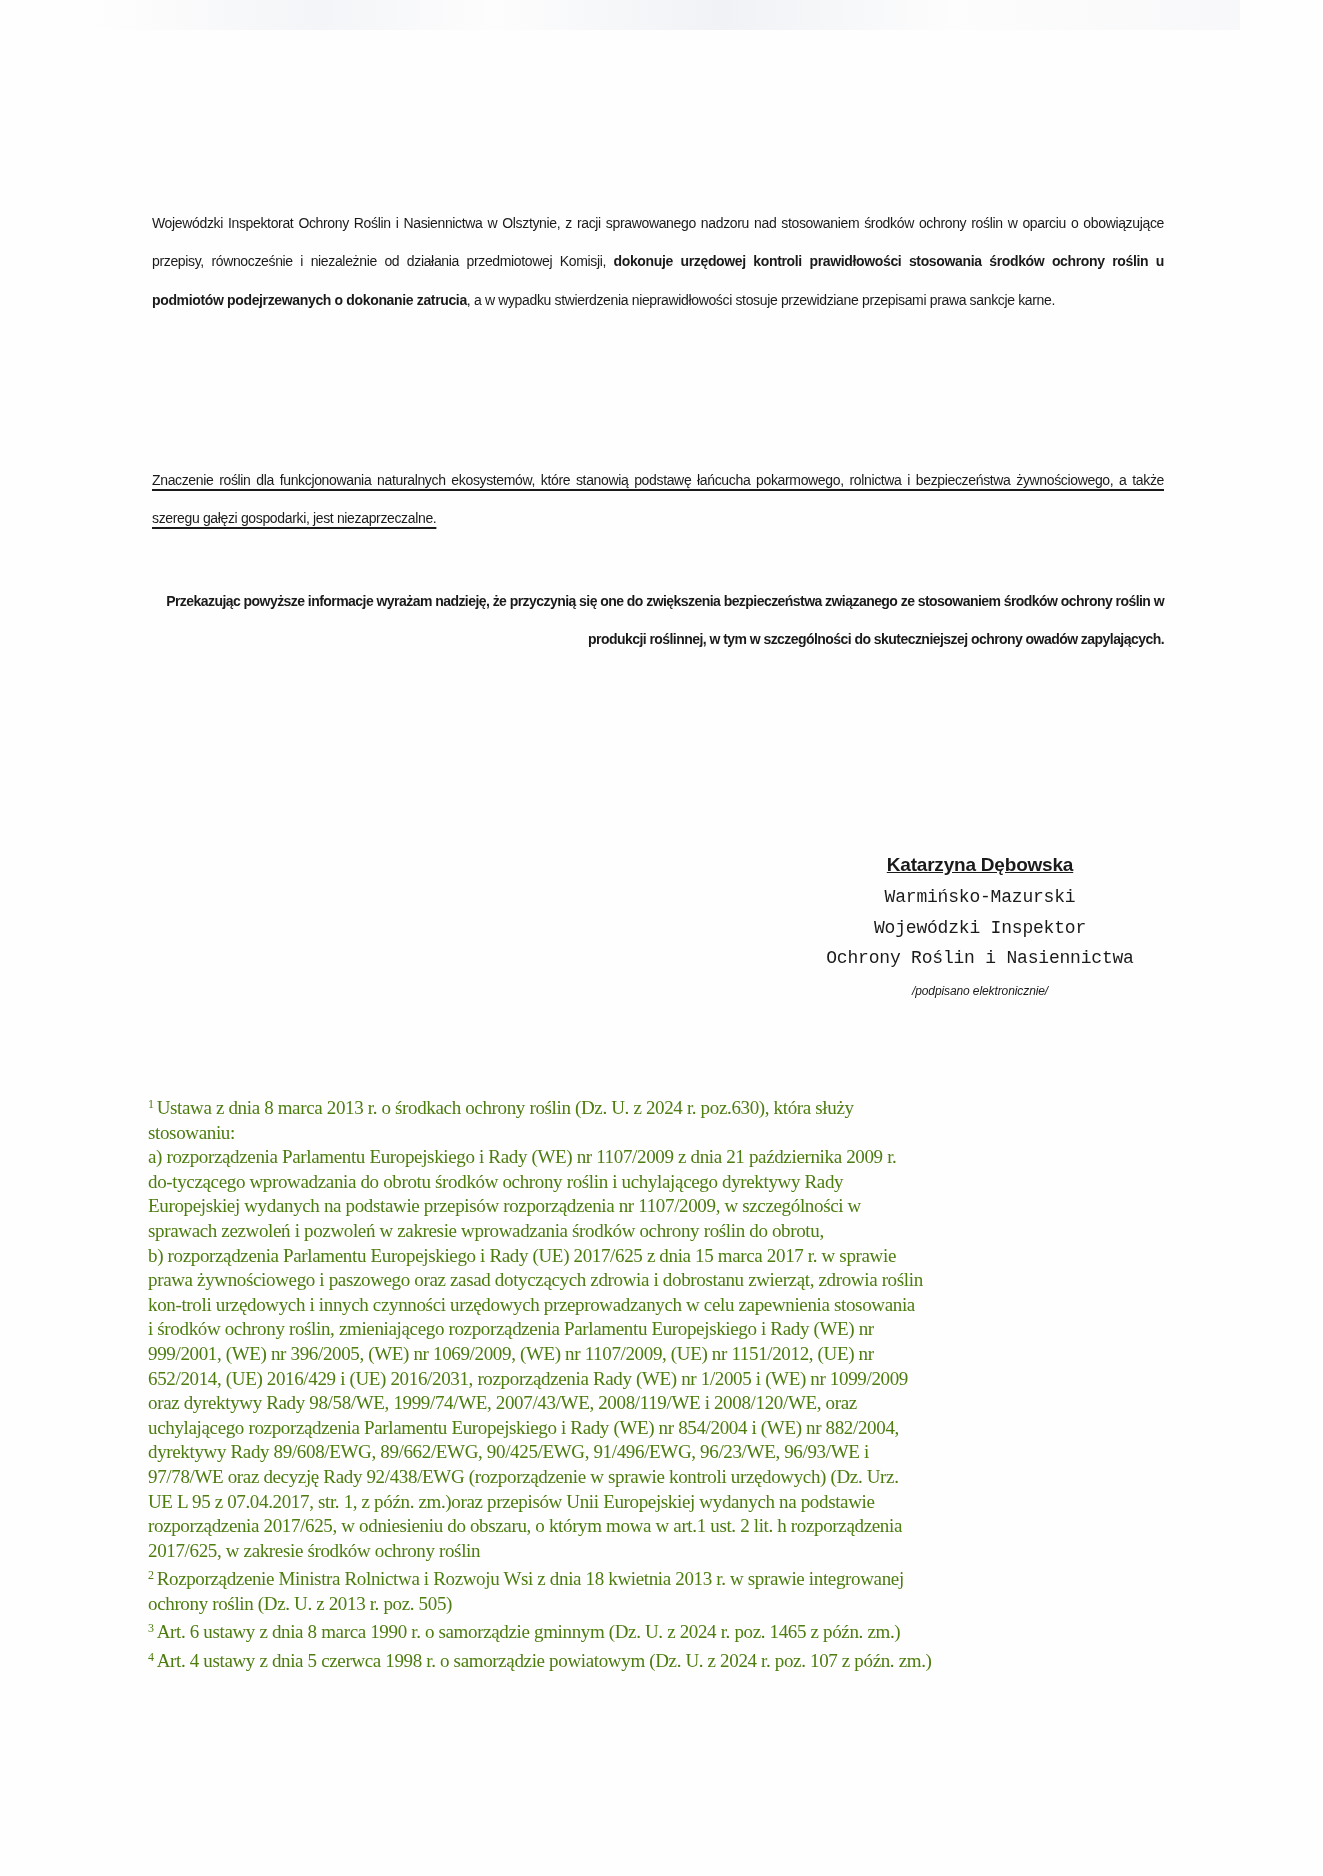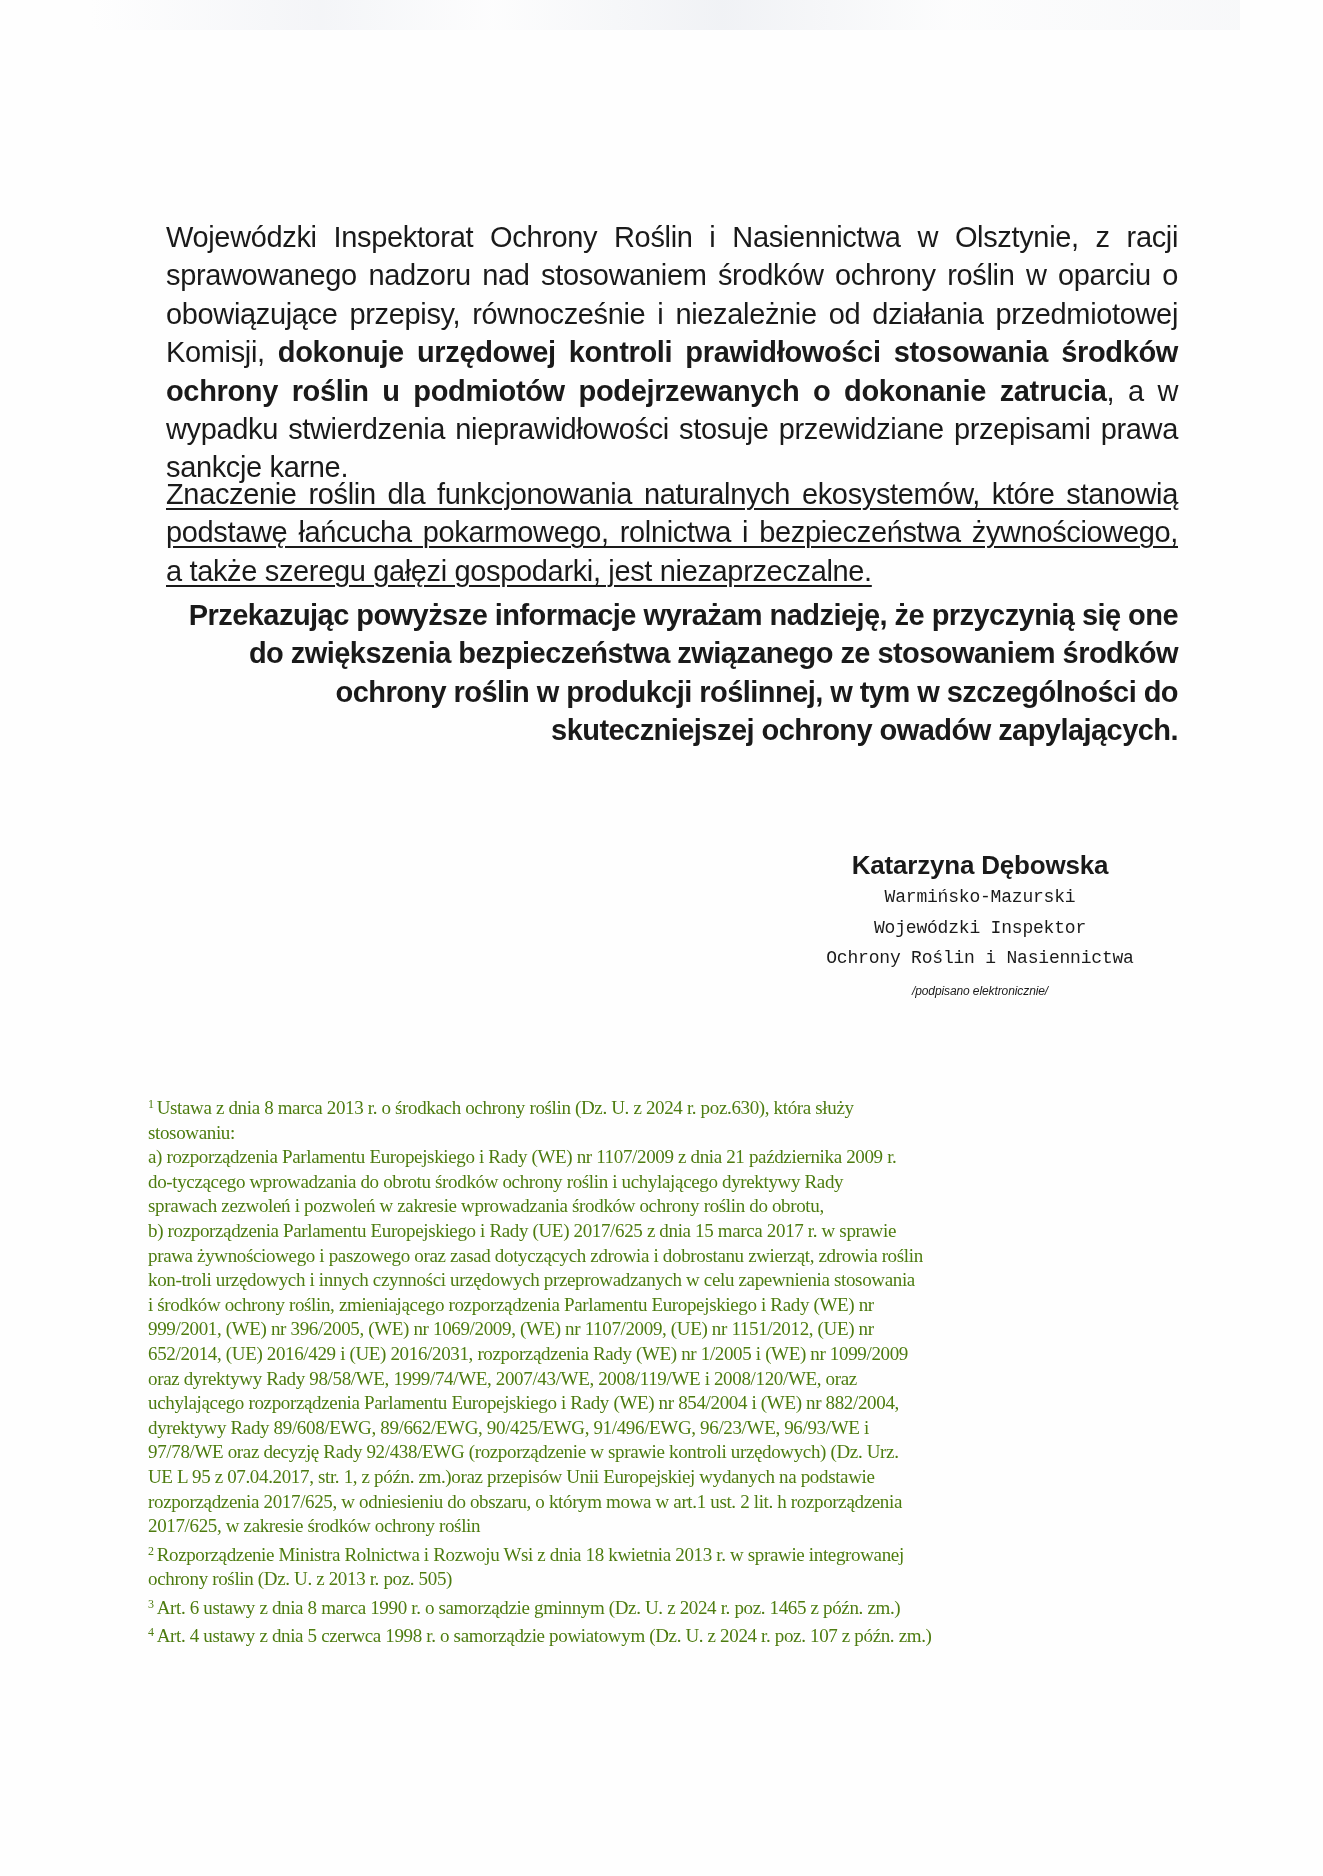"Wojewódzki Inspektorat Ochrony Roślin i" .body-text { font-size: 29px -> 14px; margin: 18px -> 4px }
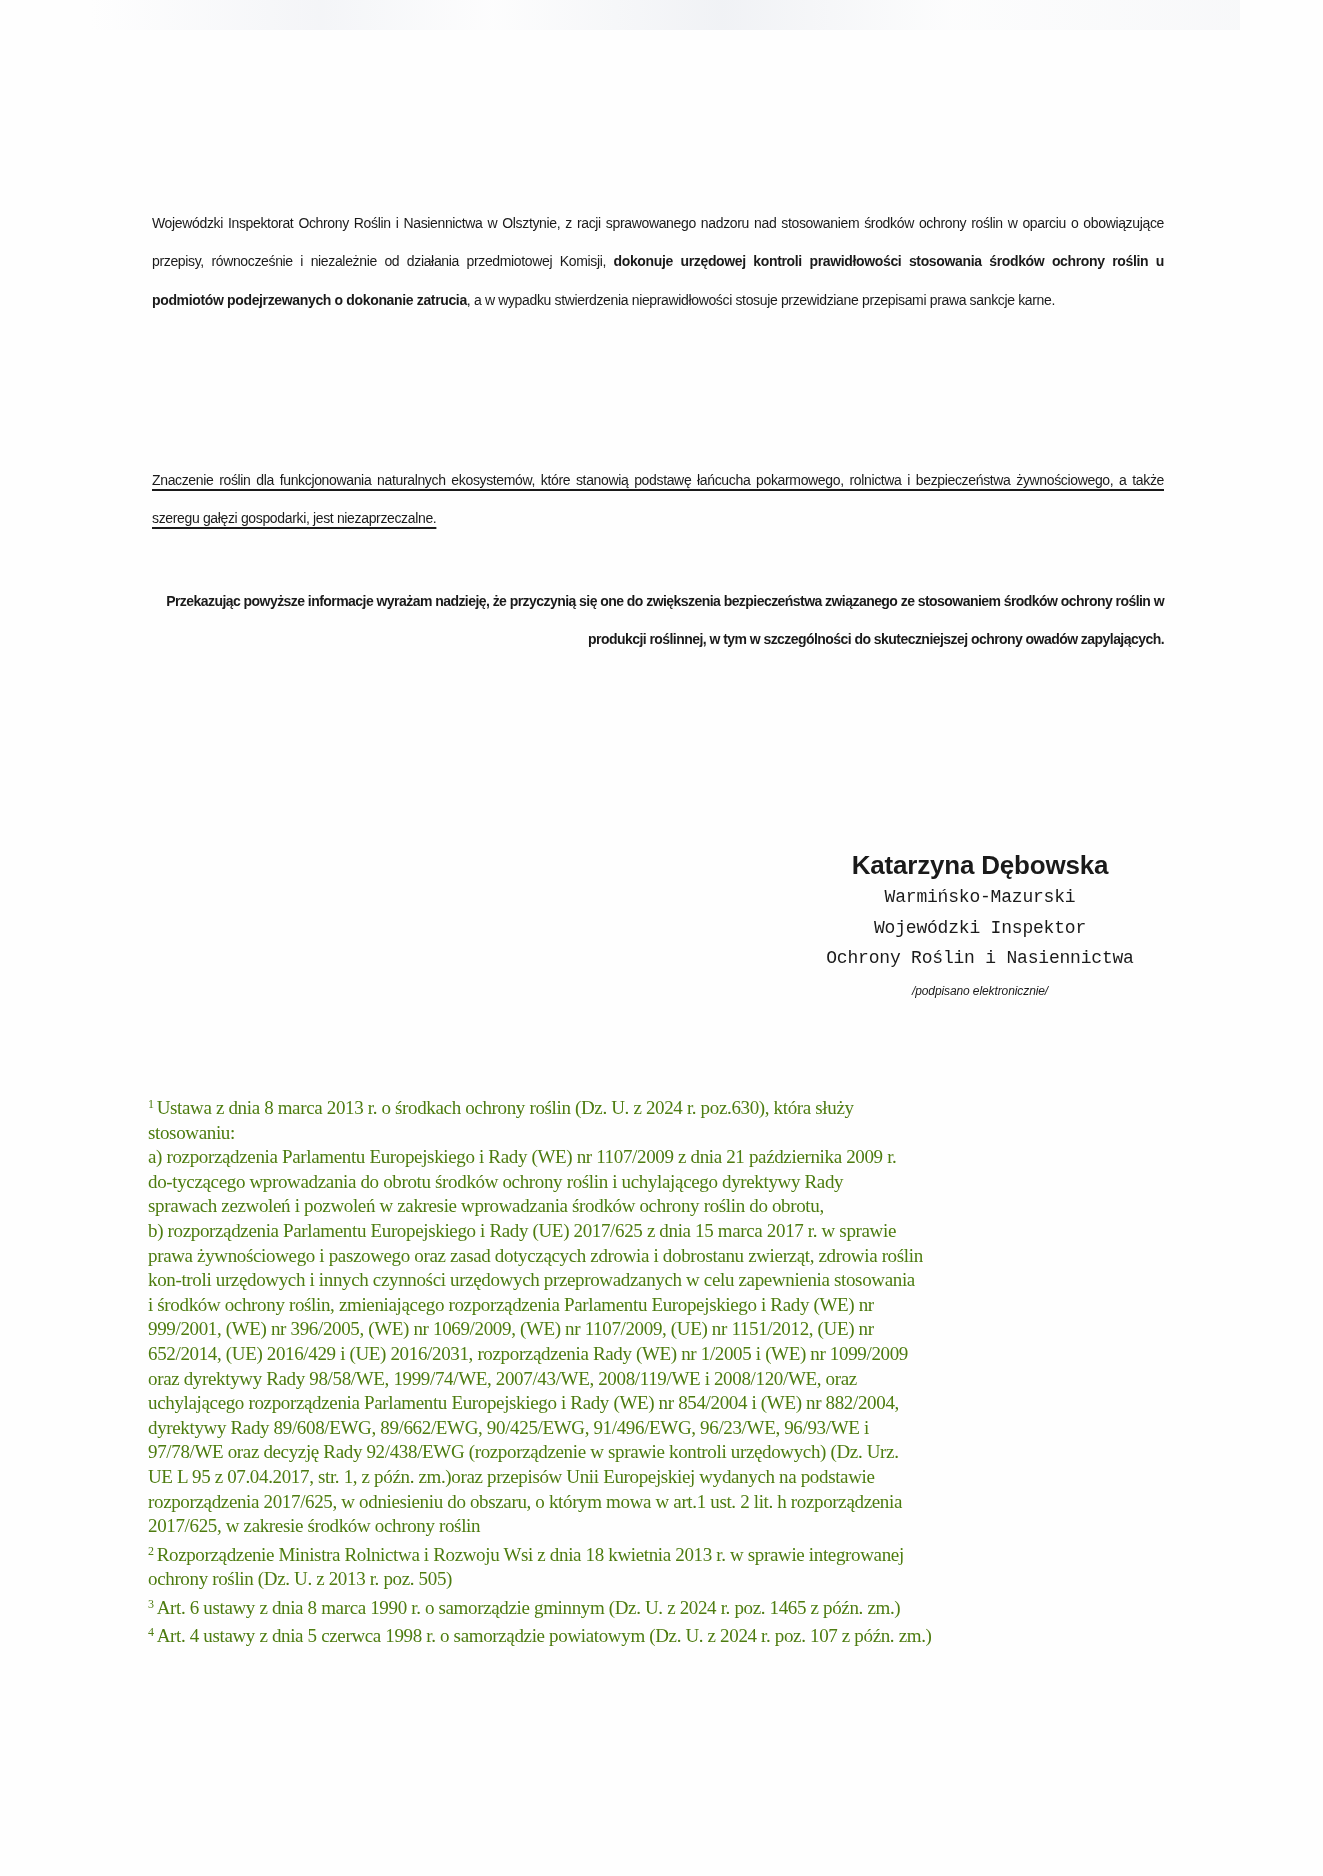"Katarzyna Dębowska" .sig-name { font-size: 26px -> 19px; text-decoration: none -> underline }
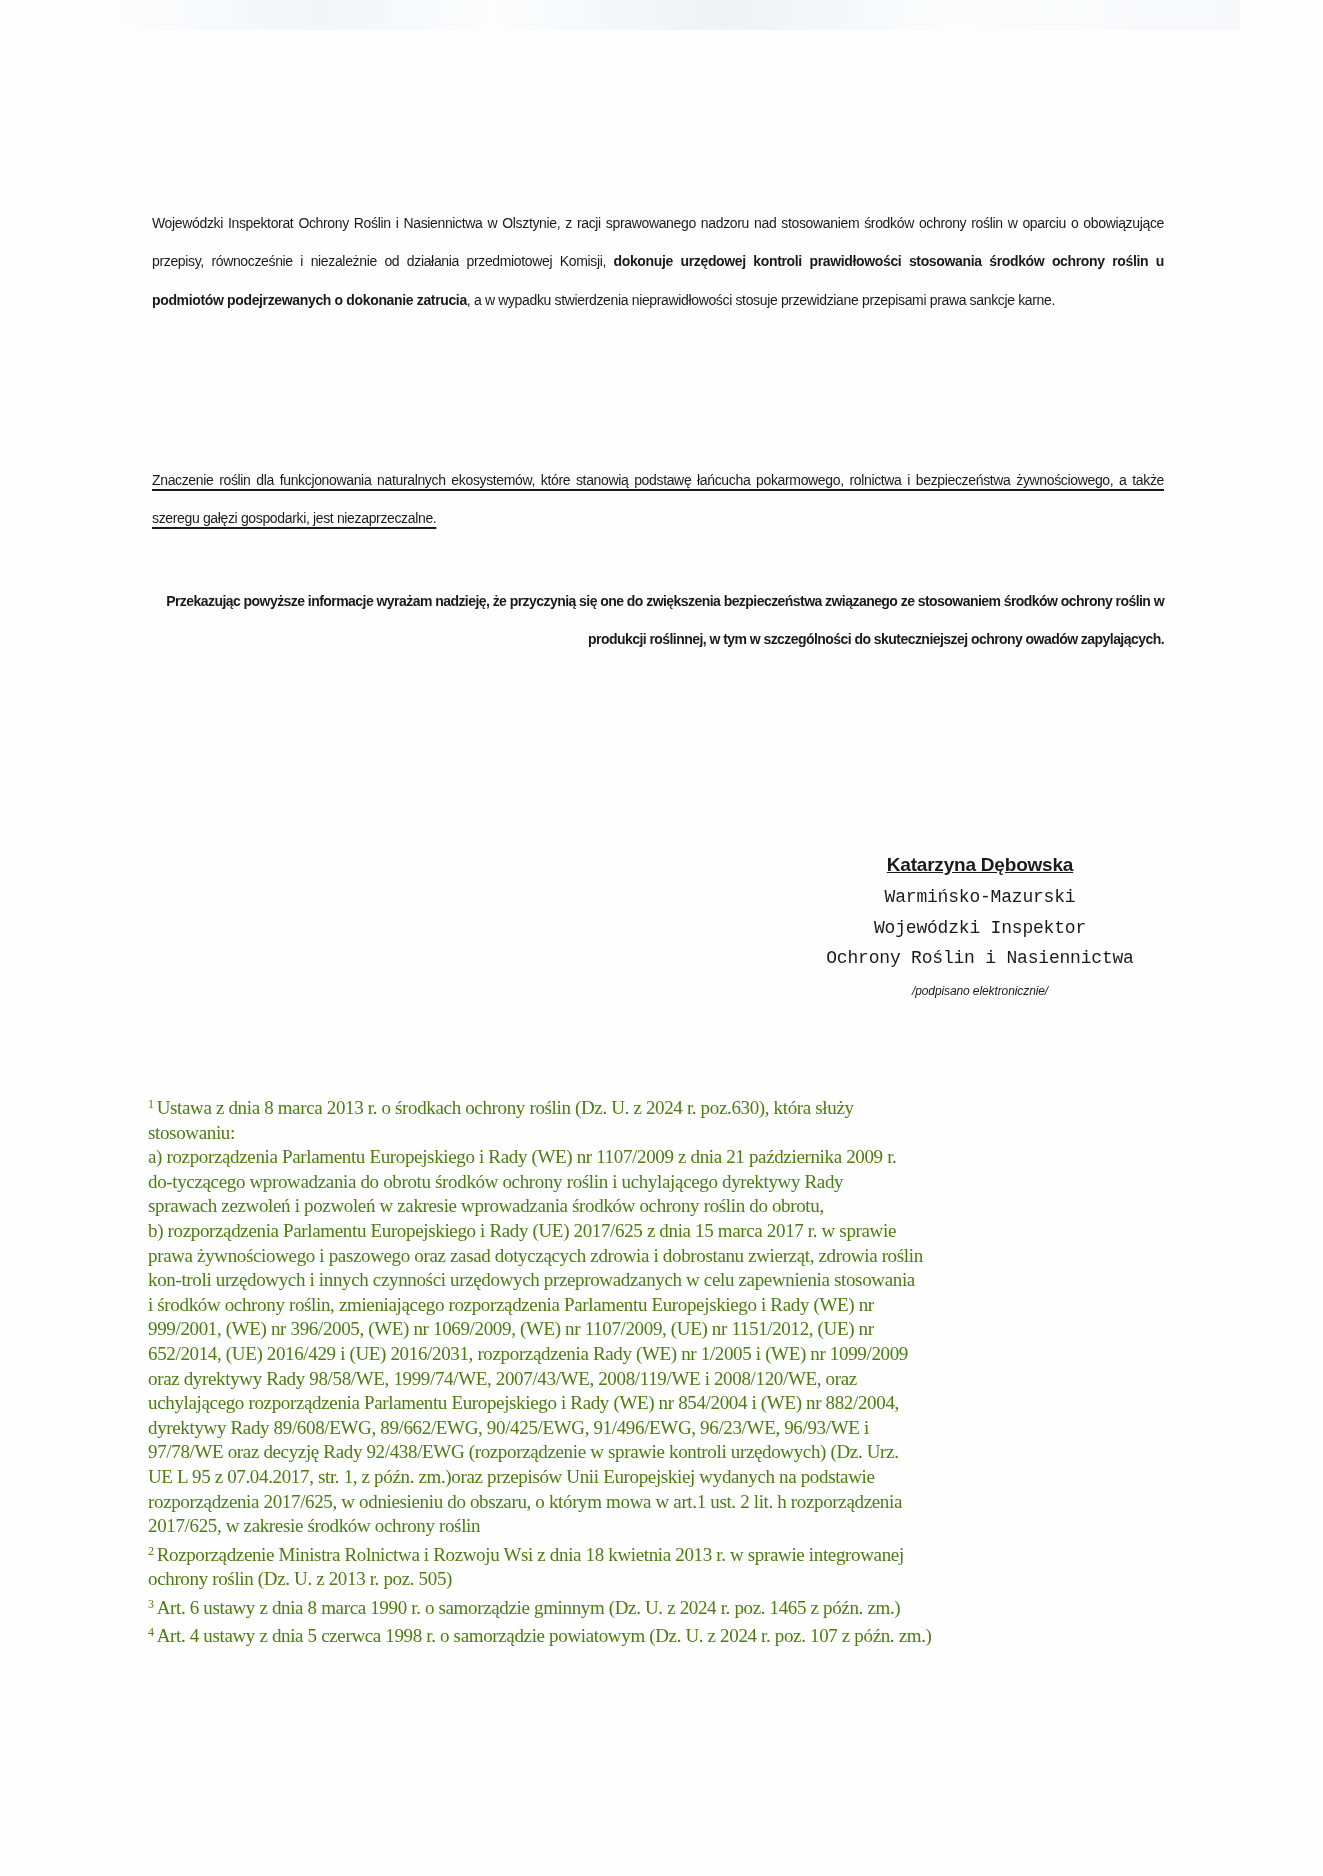"Europejskiej wydanych na podstawie" span.fn-line { html: none -> <span><span>Europejskiej wydanych na podstawie przepisów rozporządzenia nr 1107/2009, w szczególności w</span></span> }
